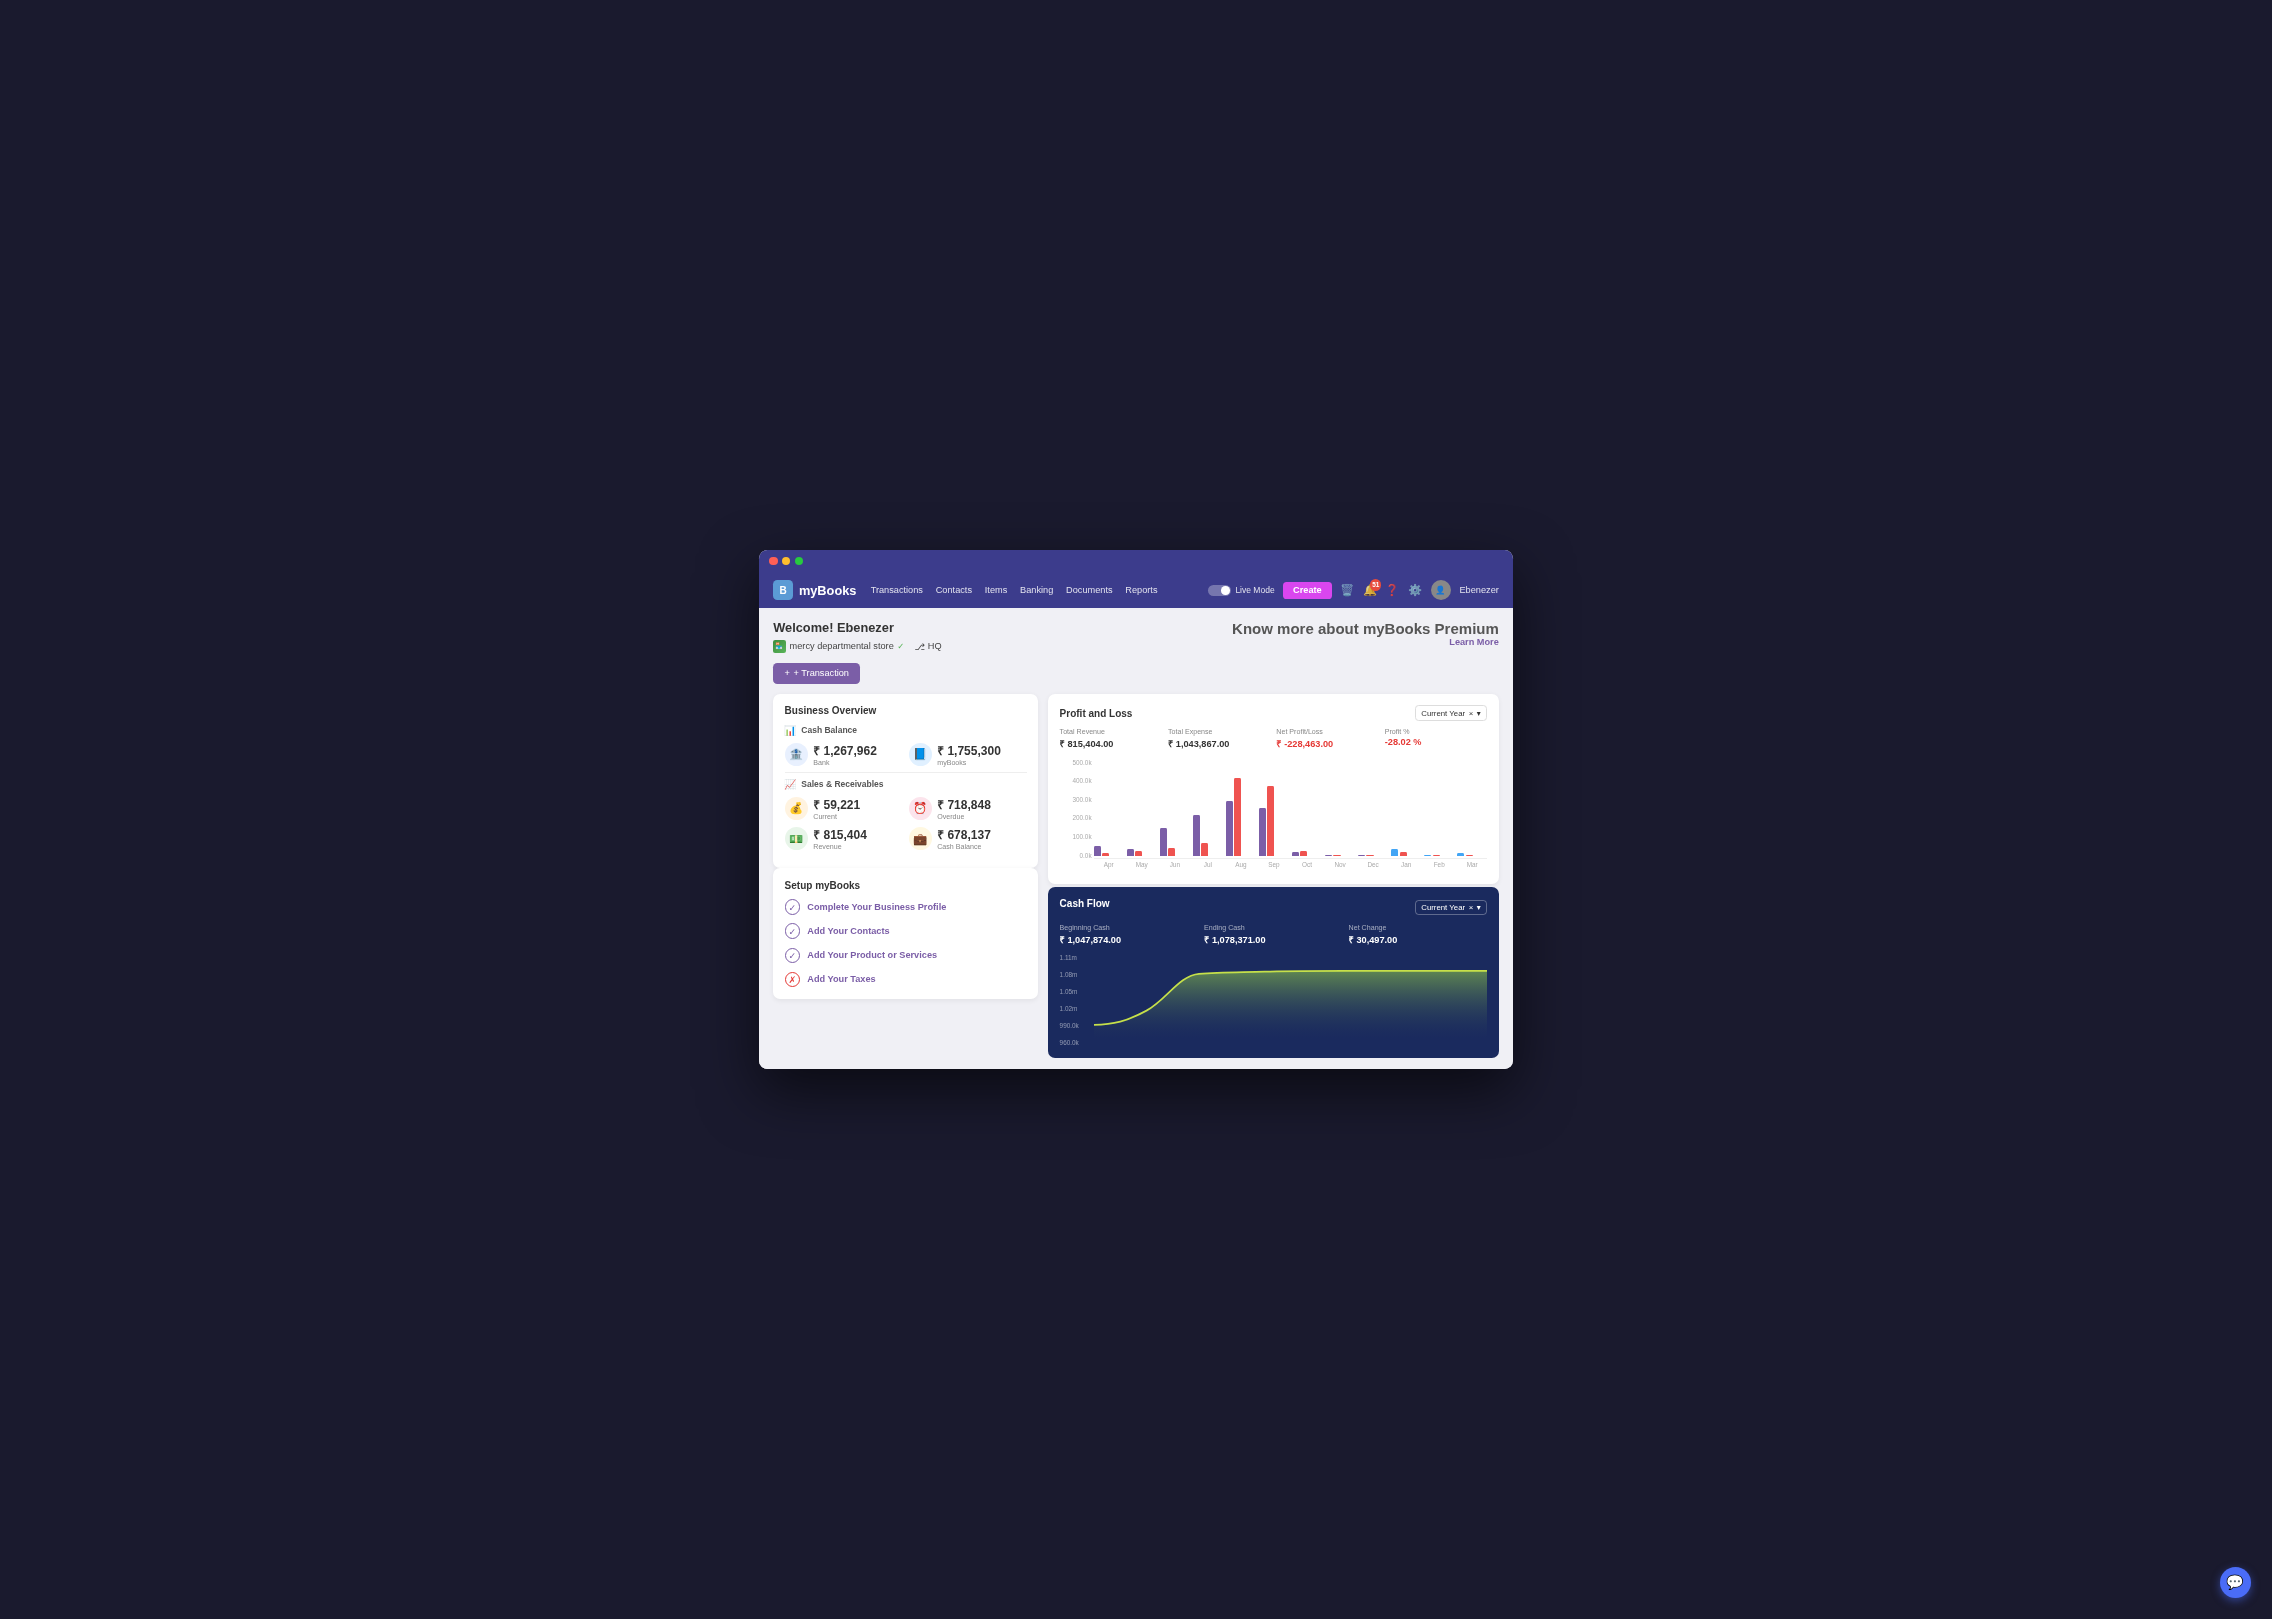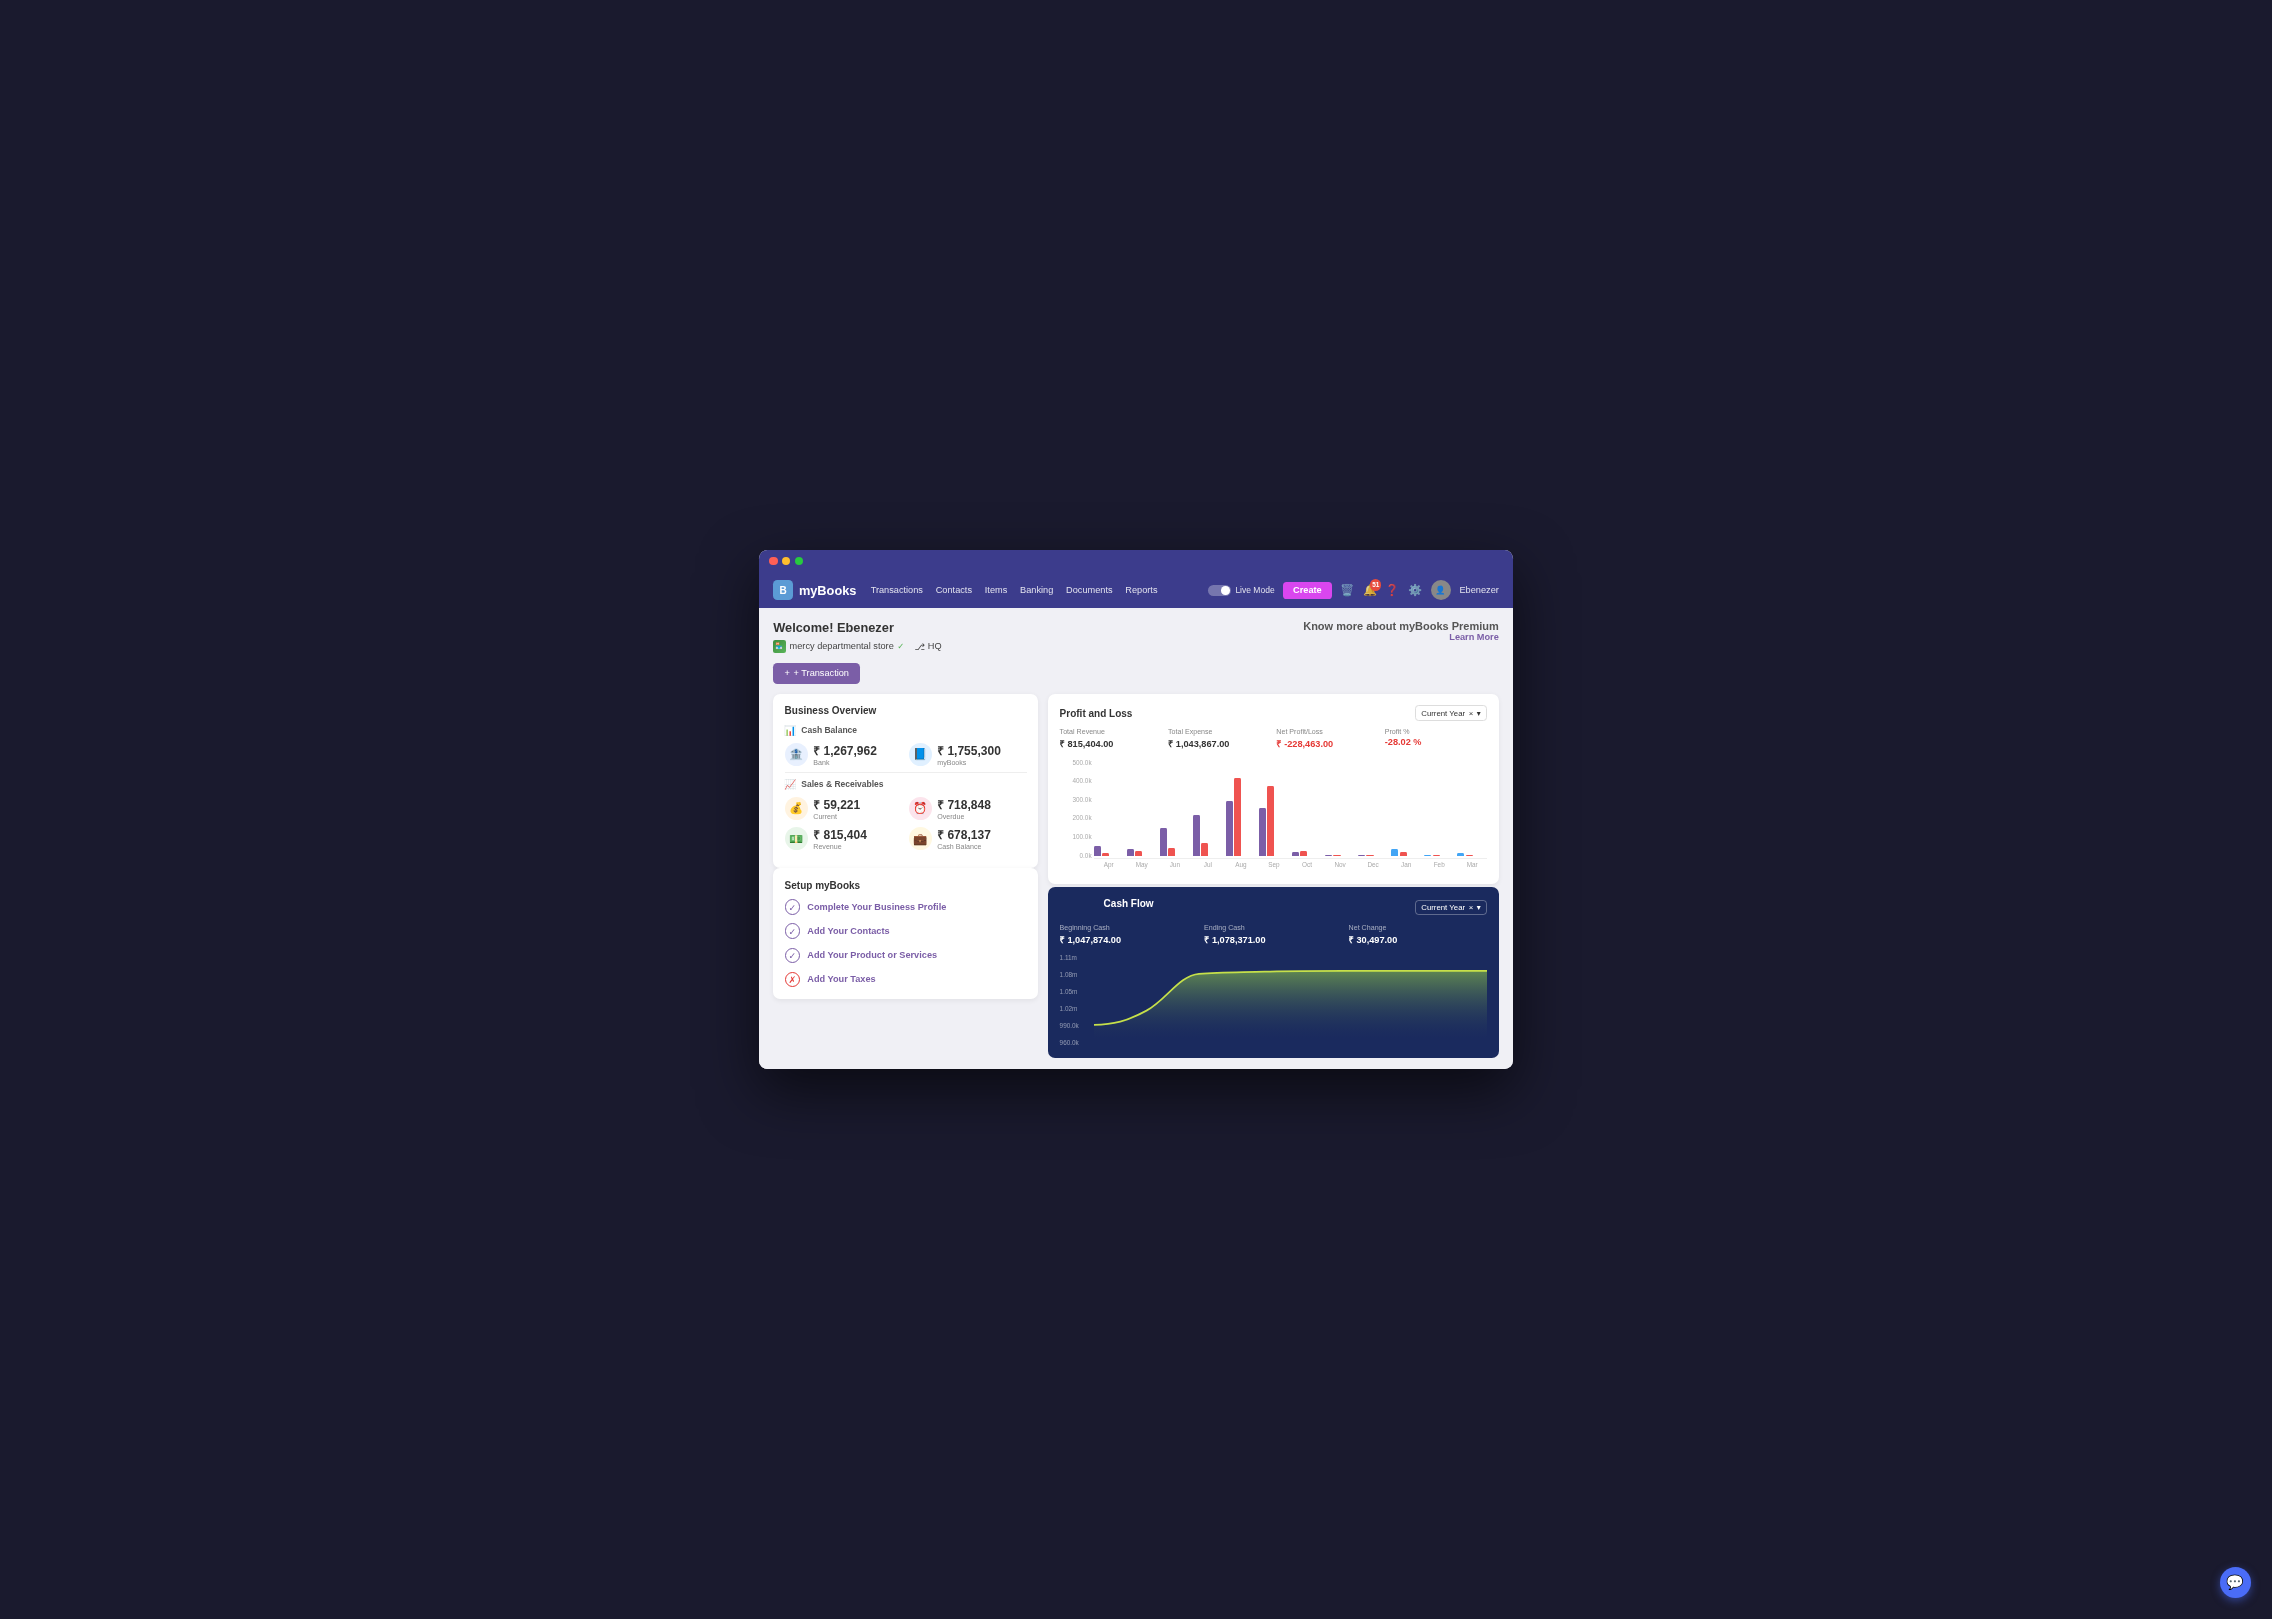"Know more about myBooks Premium" .premium-text { font-size: 11px -> 15px }
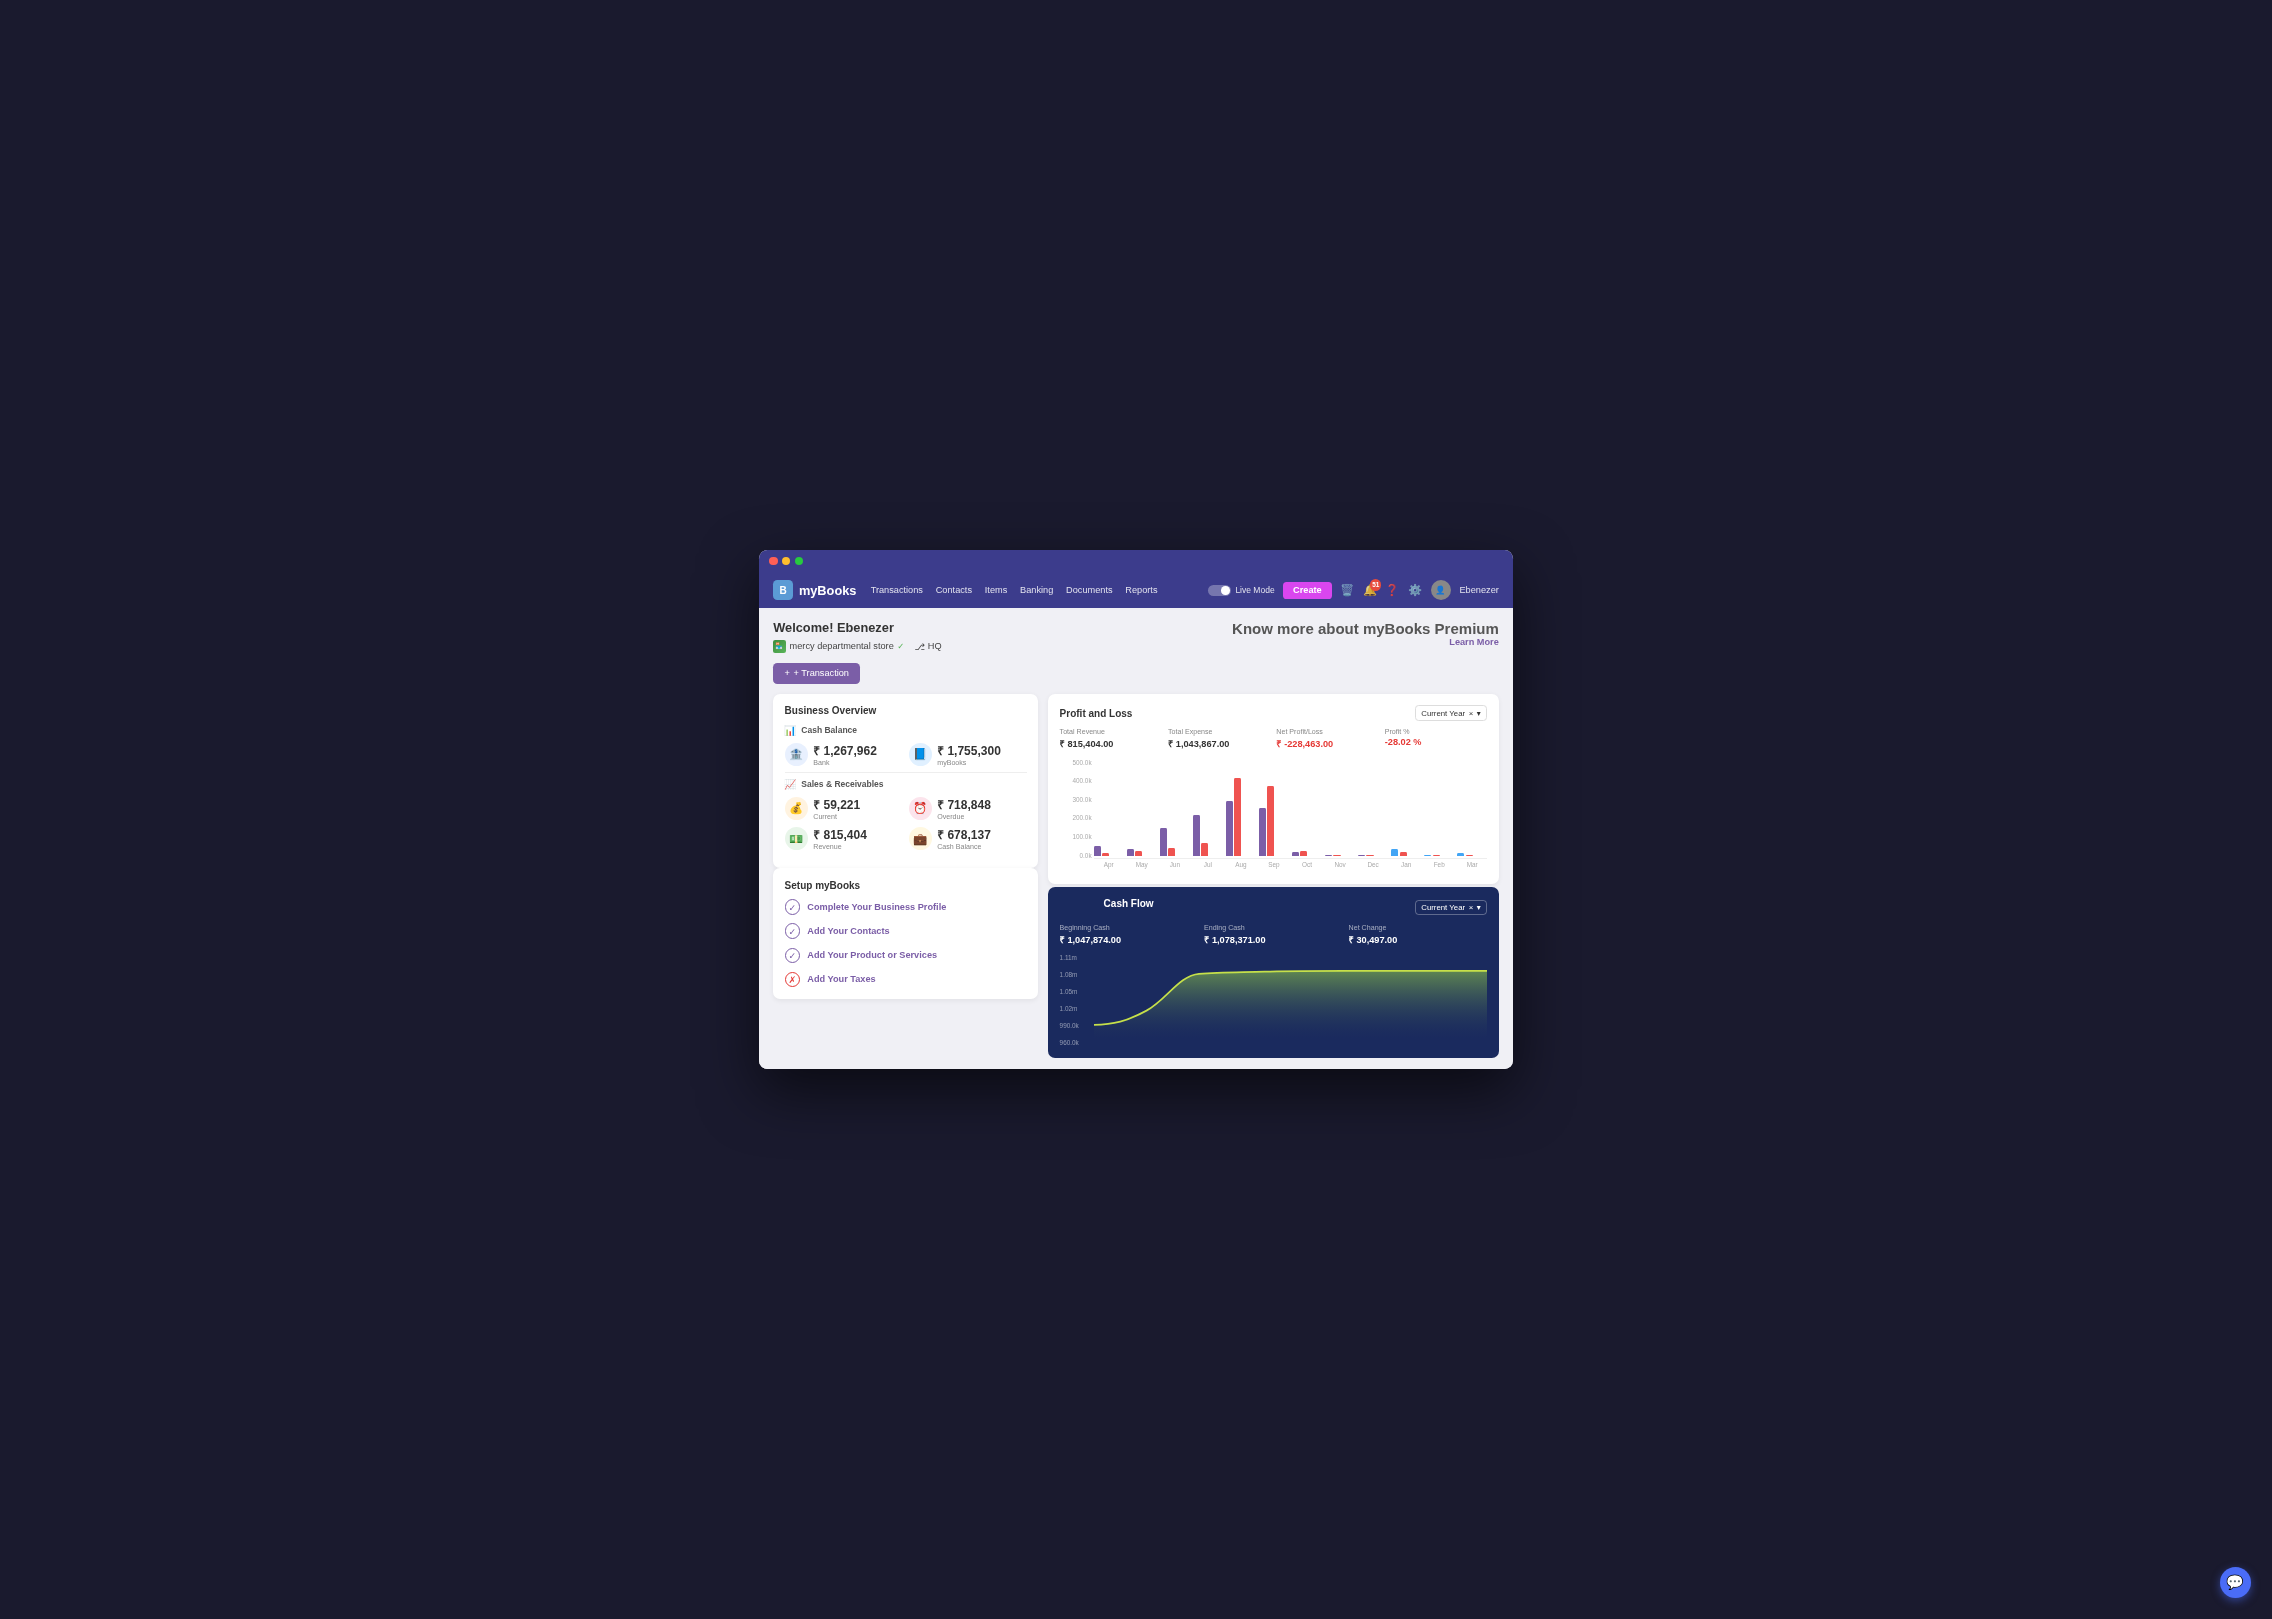"Cash Flow" .cashflow-title { margin-left: 44px -> none }
